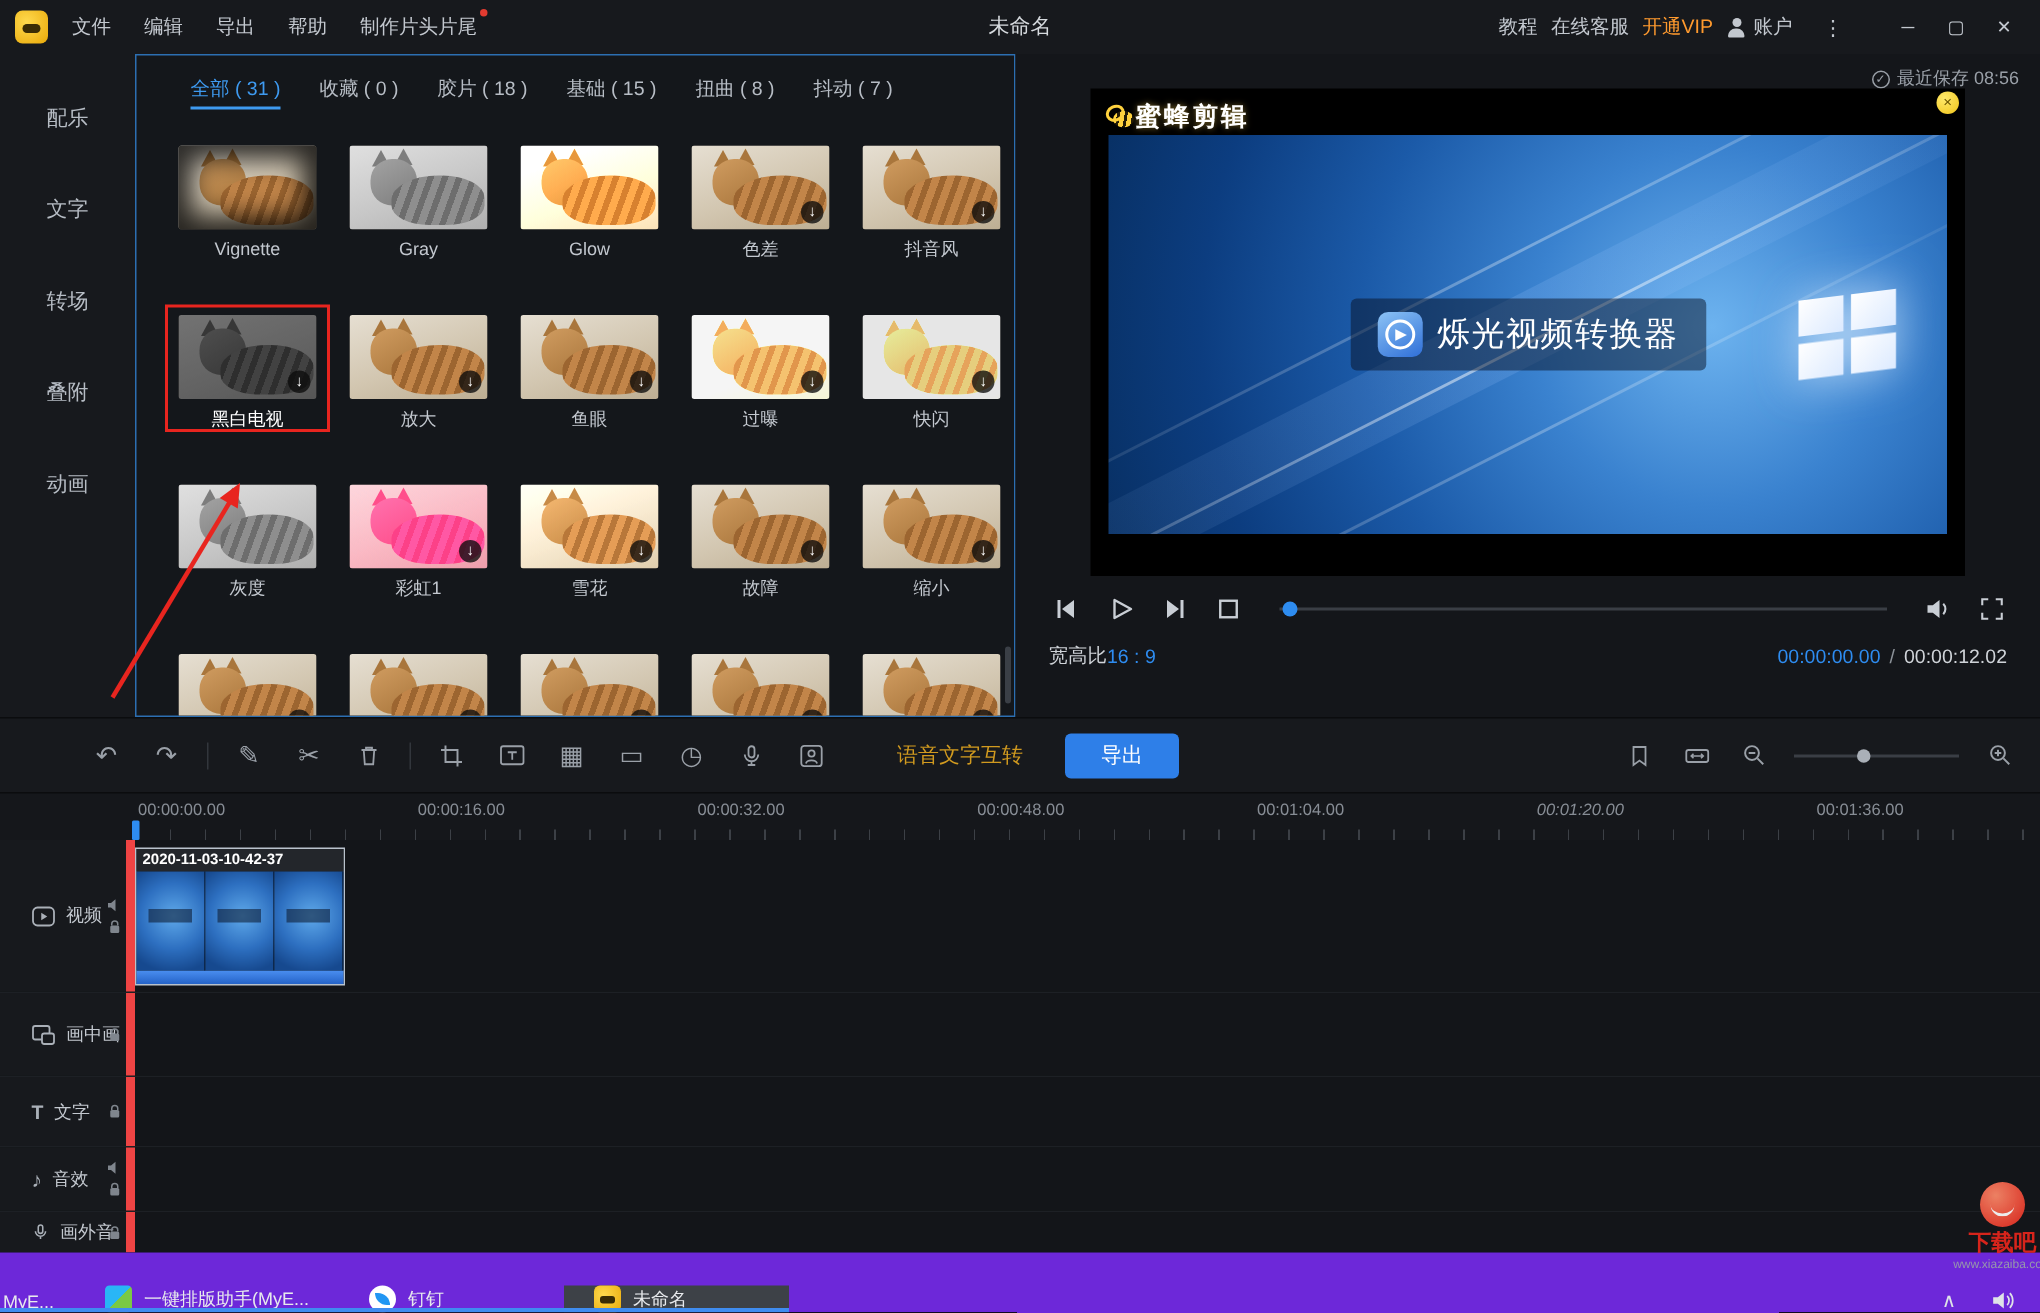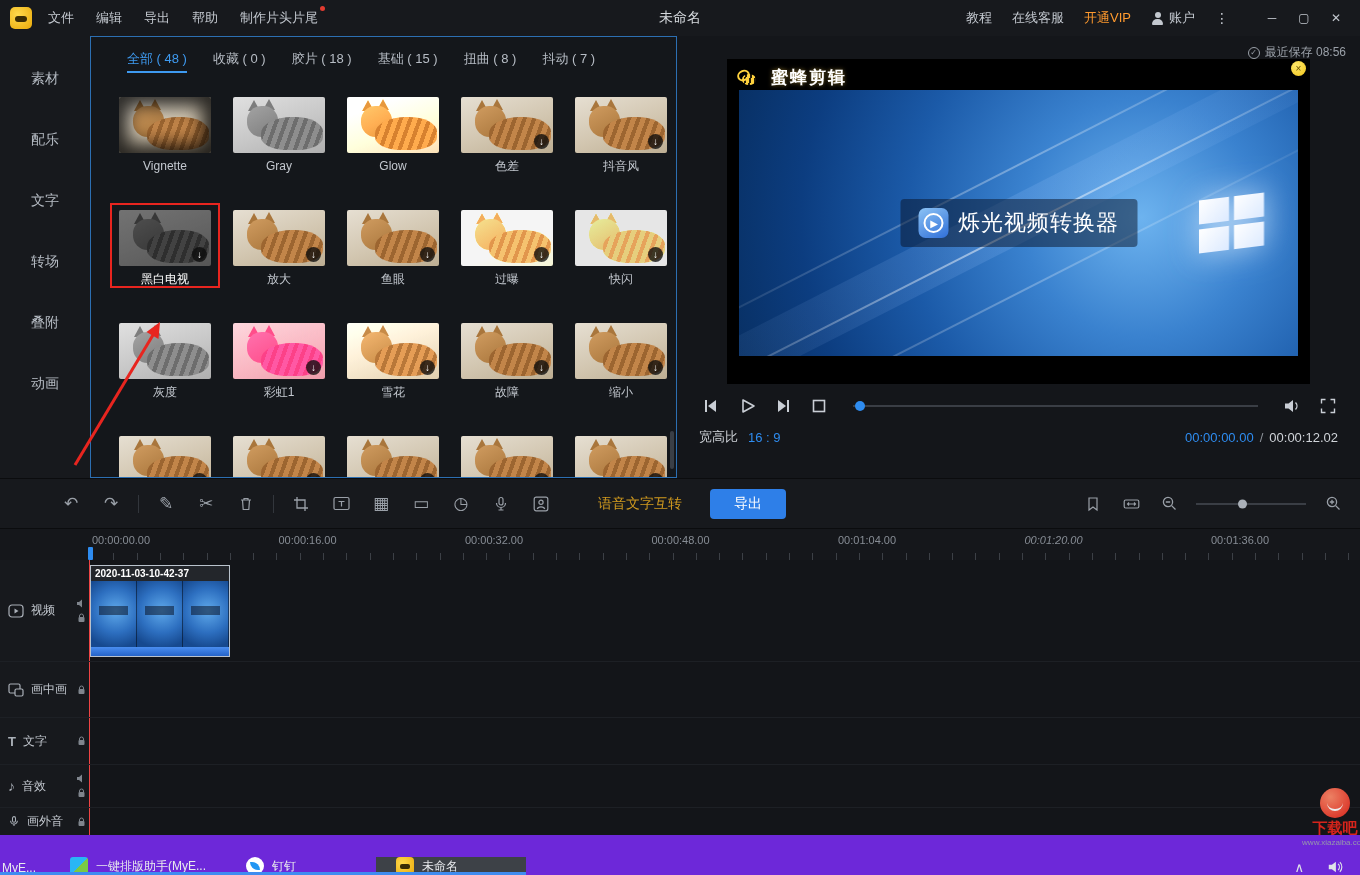"教程" div { gap: 20px -> 9px }
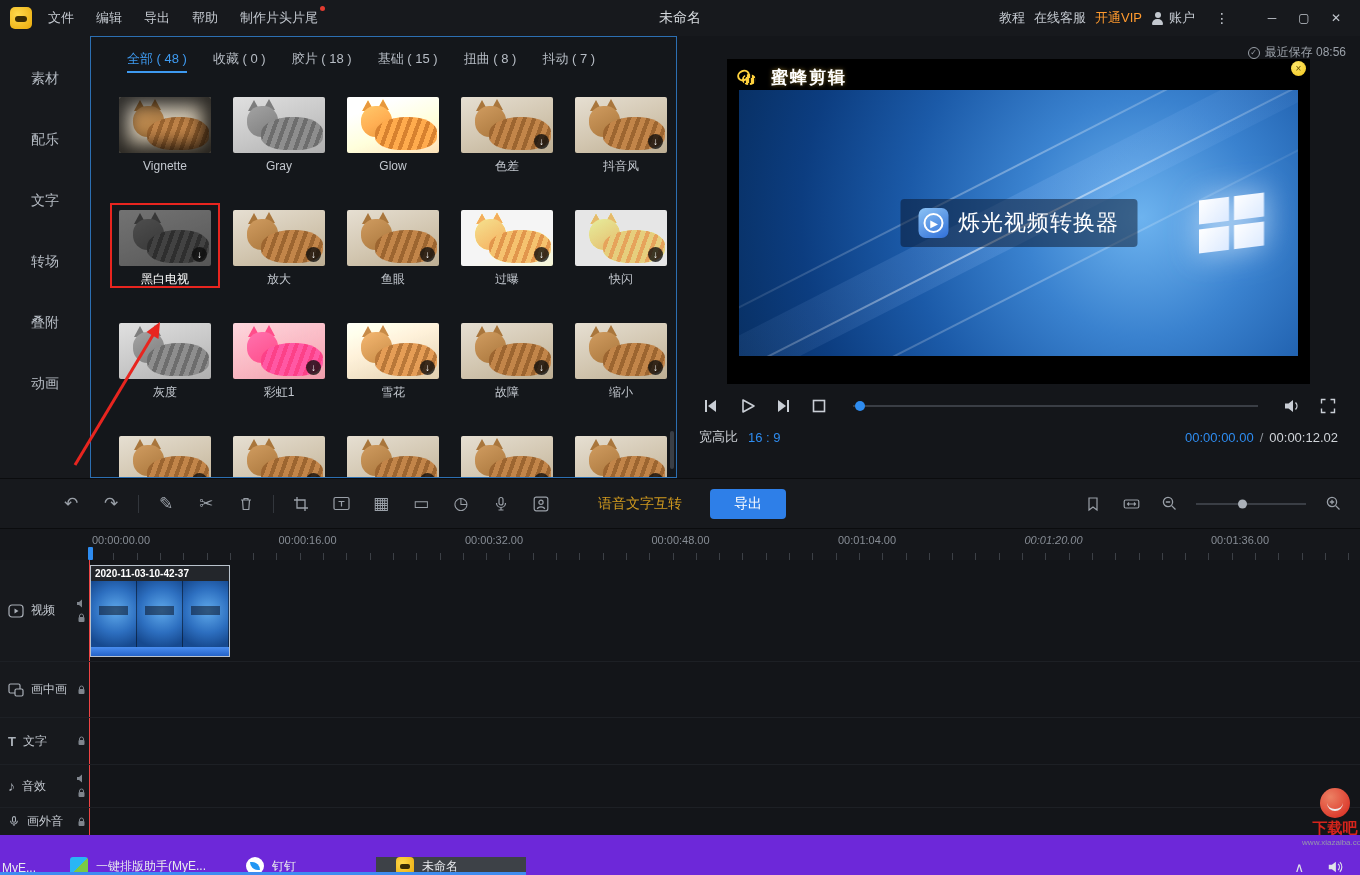"全部 ( 48 )" span.tab { text: 48 -> 31 }
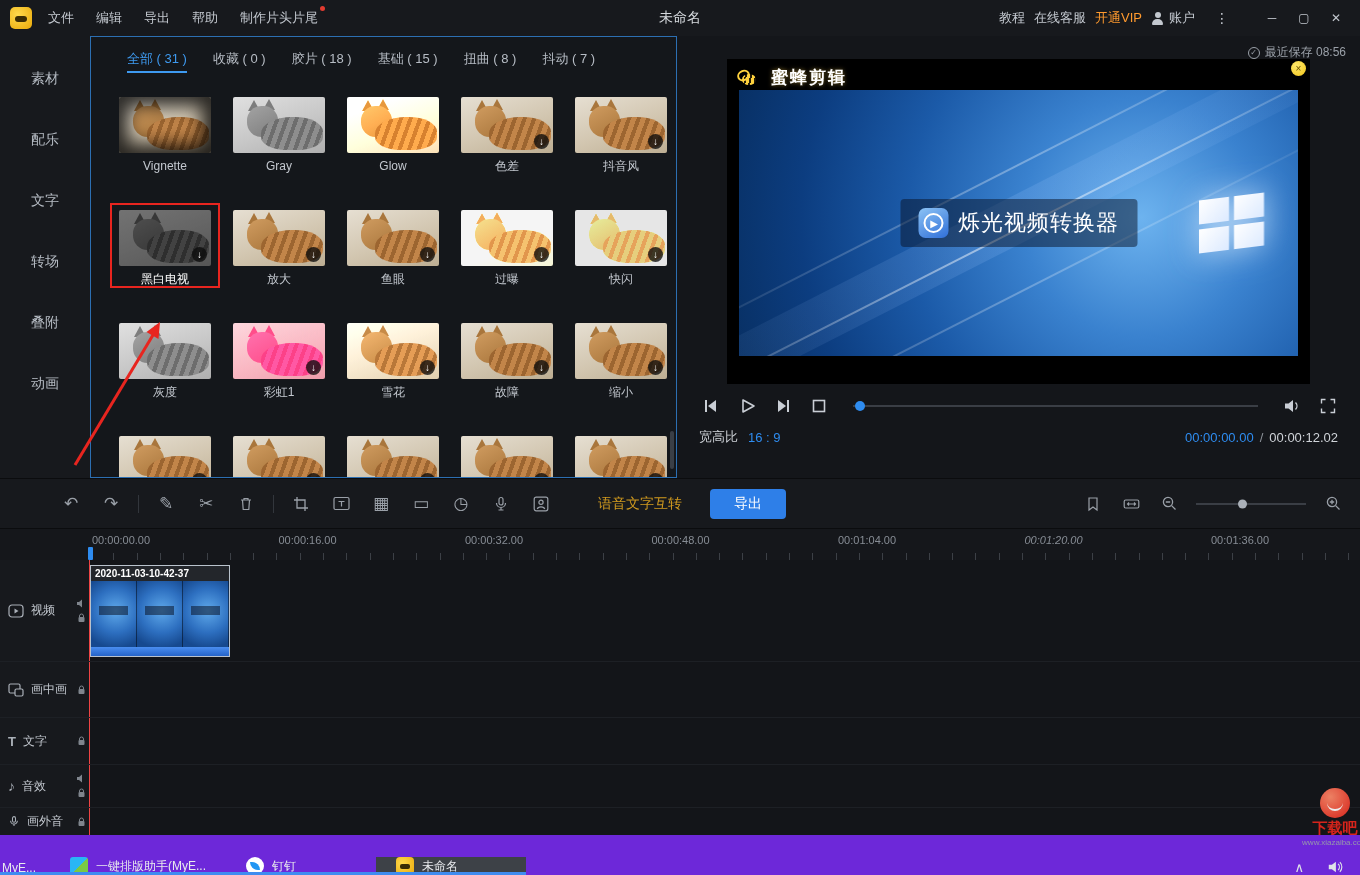"素材" div.side-item { html: <div>素材</div> -> none }
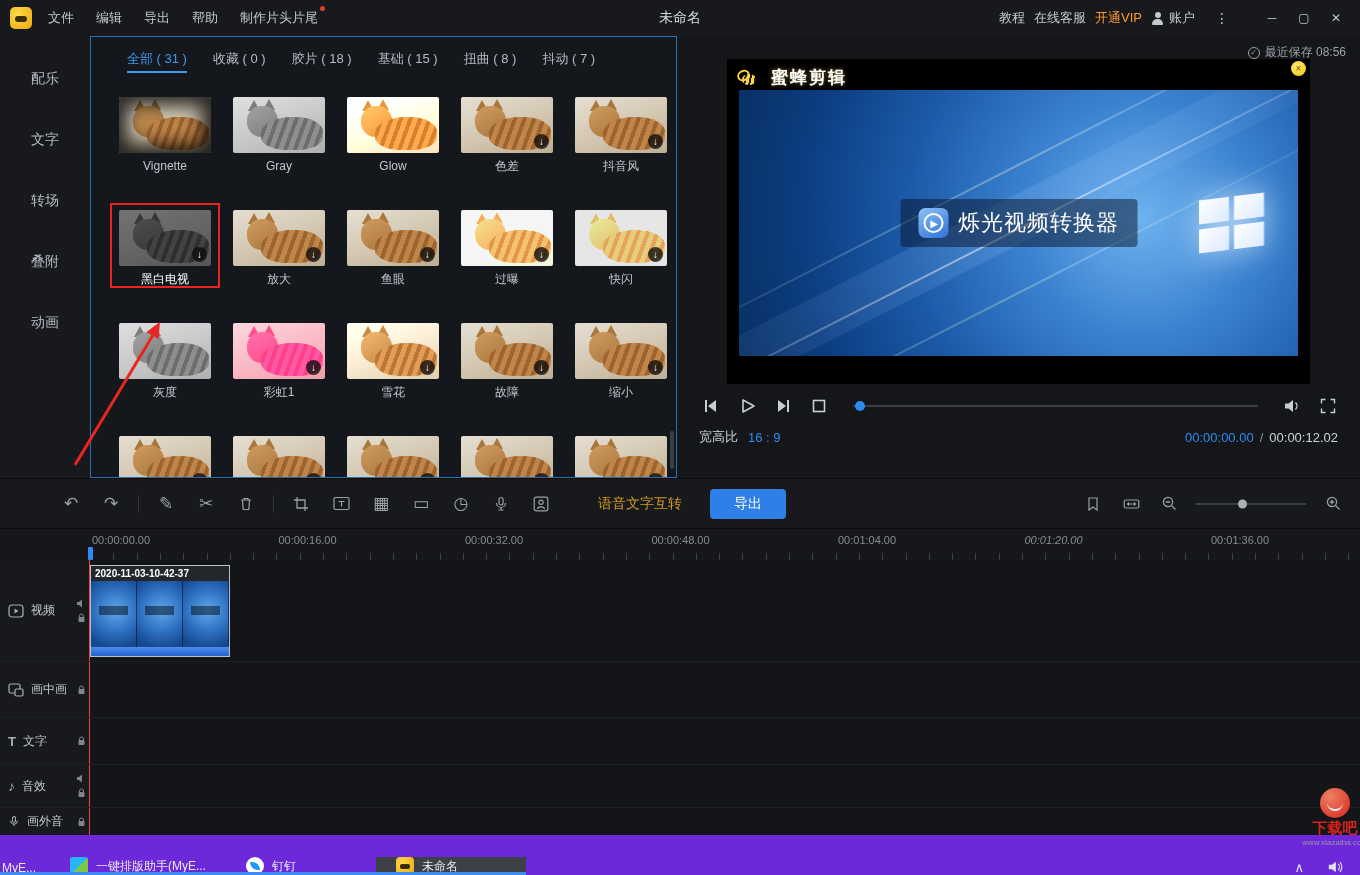"蜜蜂剪辑" .wm { gap: 14px -> 0 }
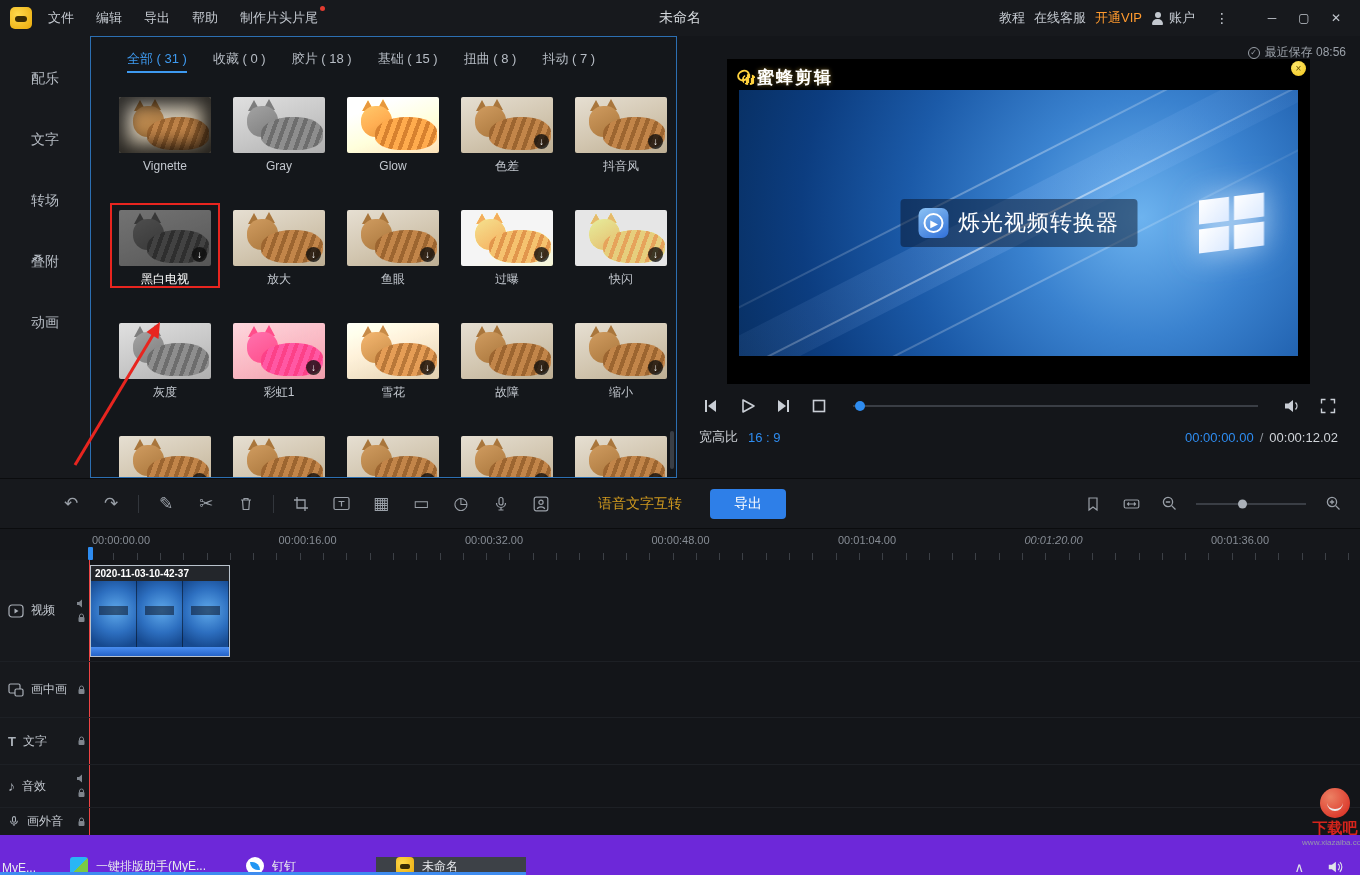"宽高比" .aspect-label { margin-right: 10px -> none }
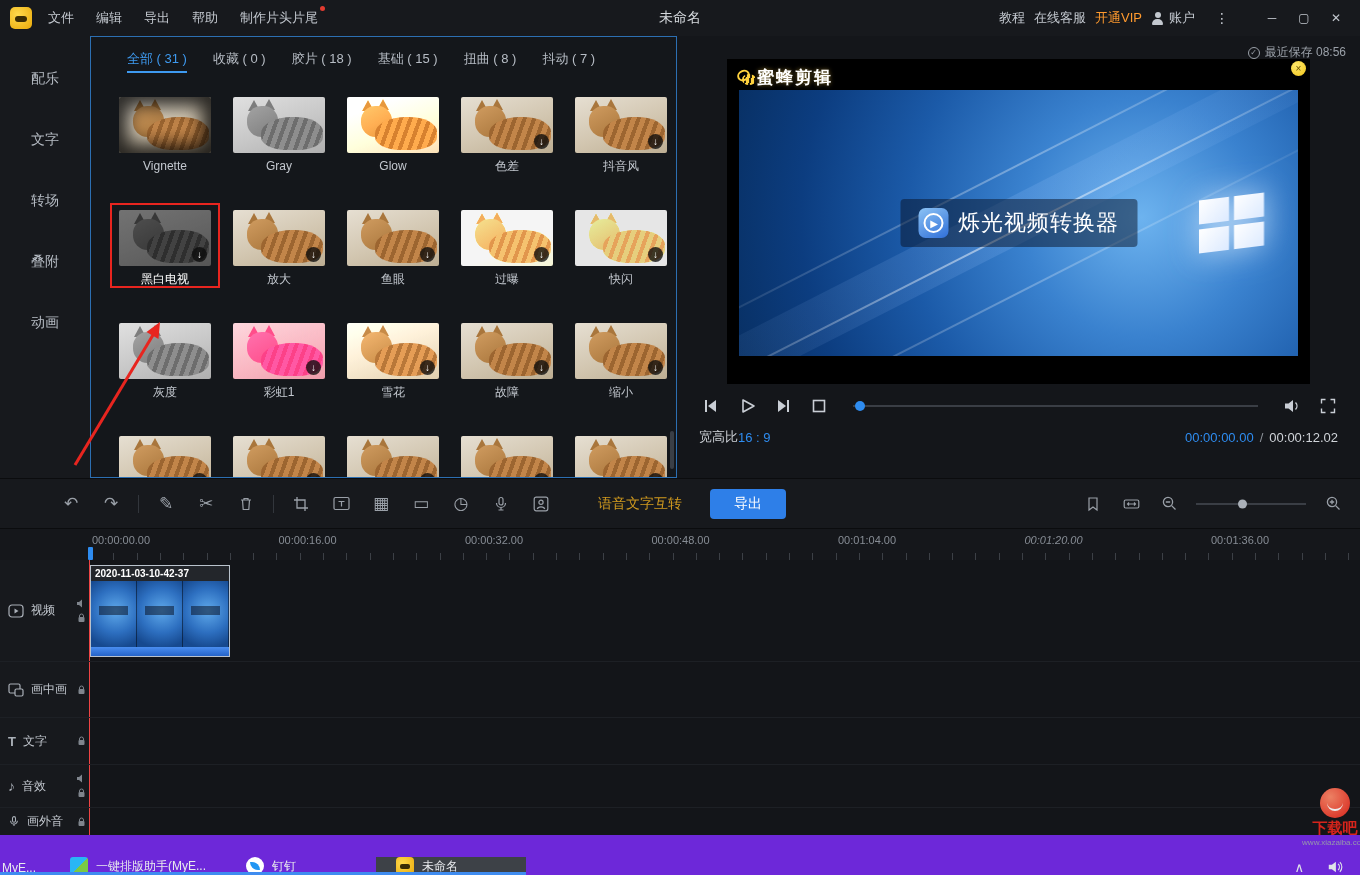"视频" .thead { border-right: 1px solid #ef4444 -> 6px solid #ef4444; padding-left: 8px -> 21px }
